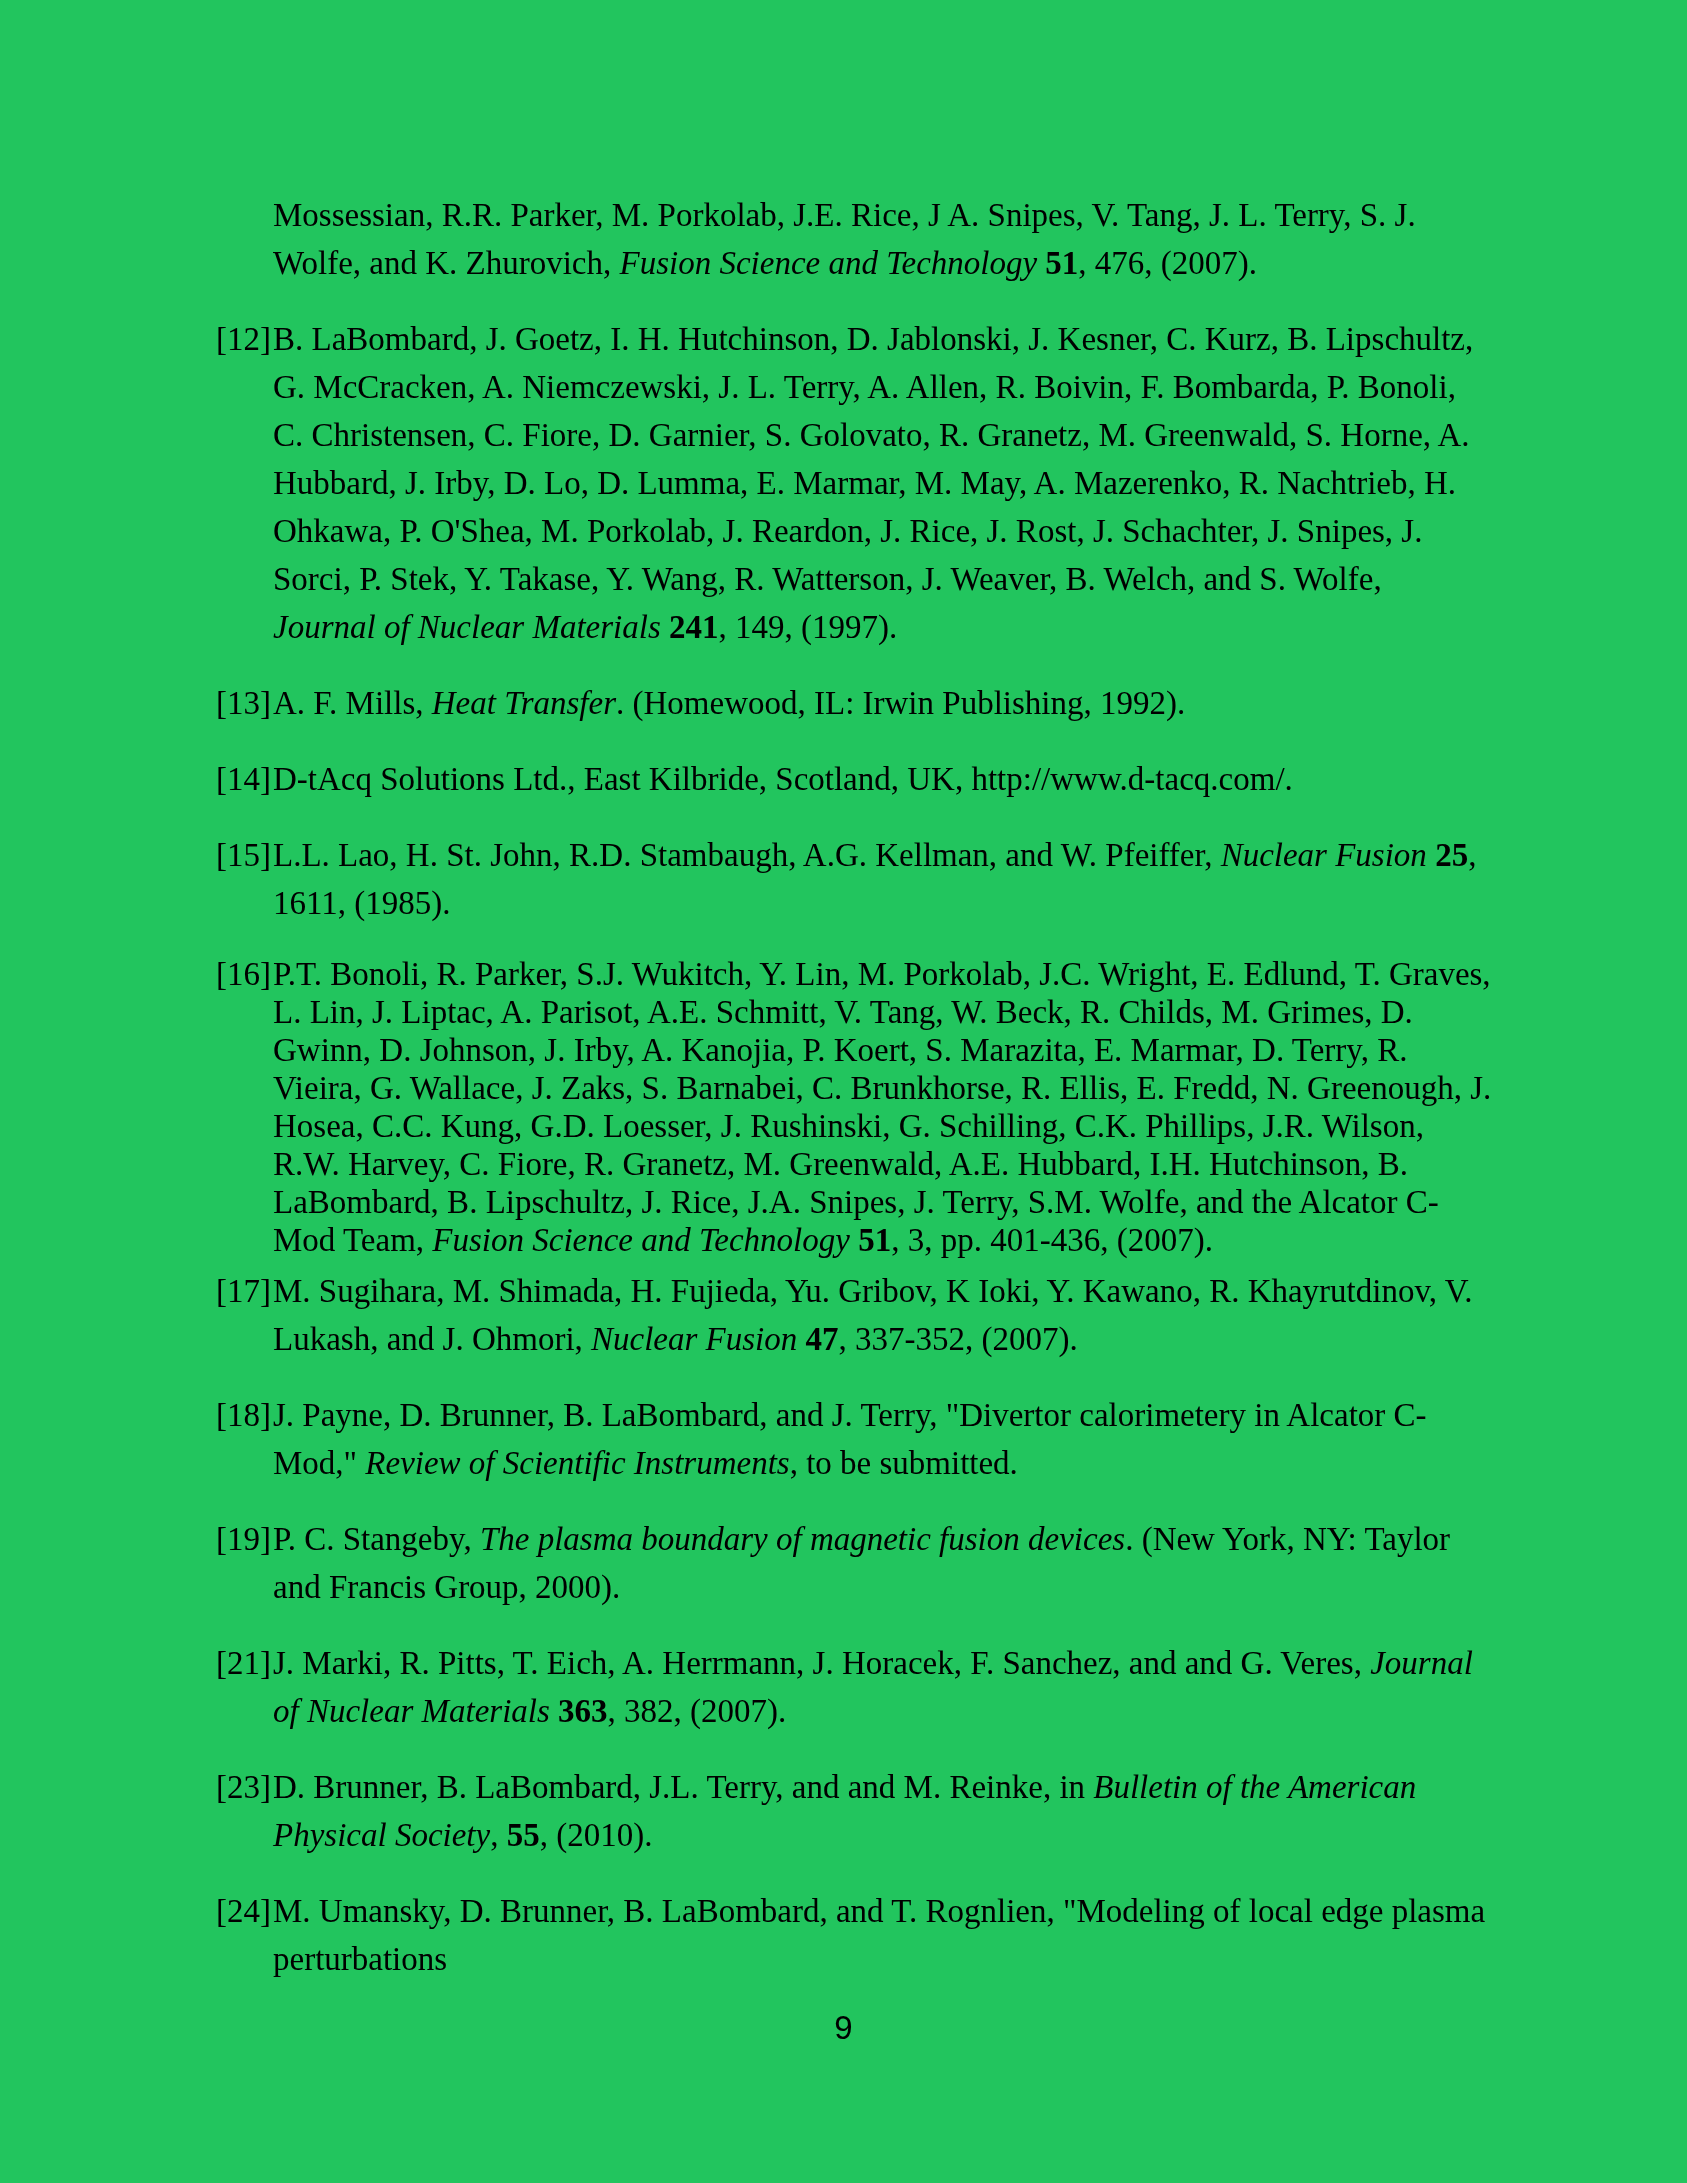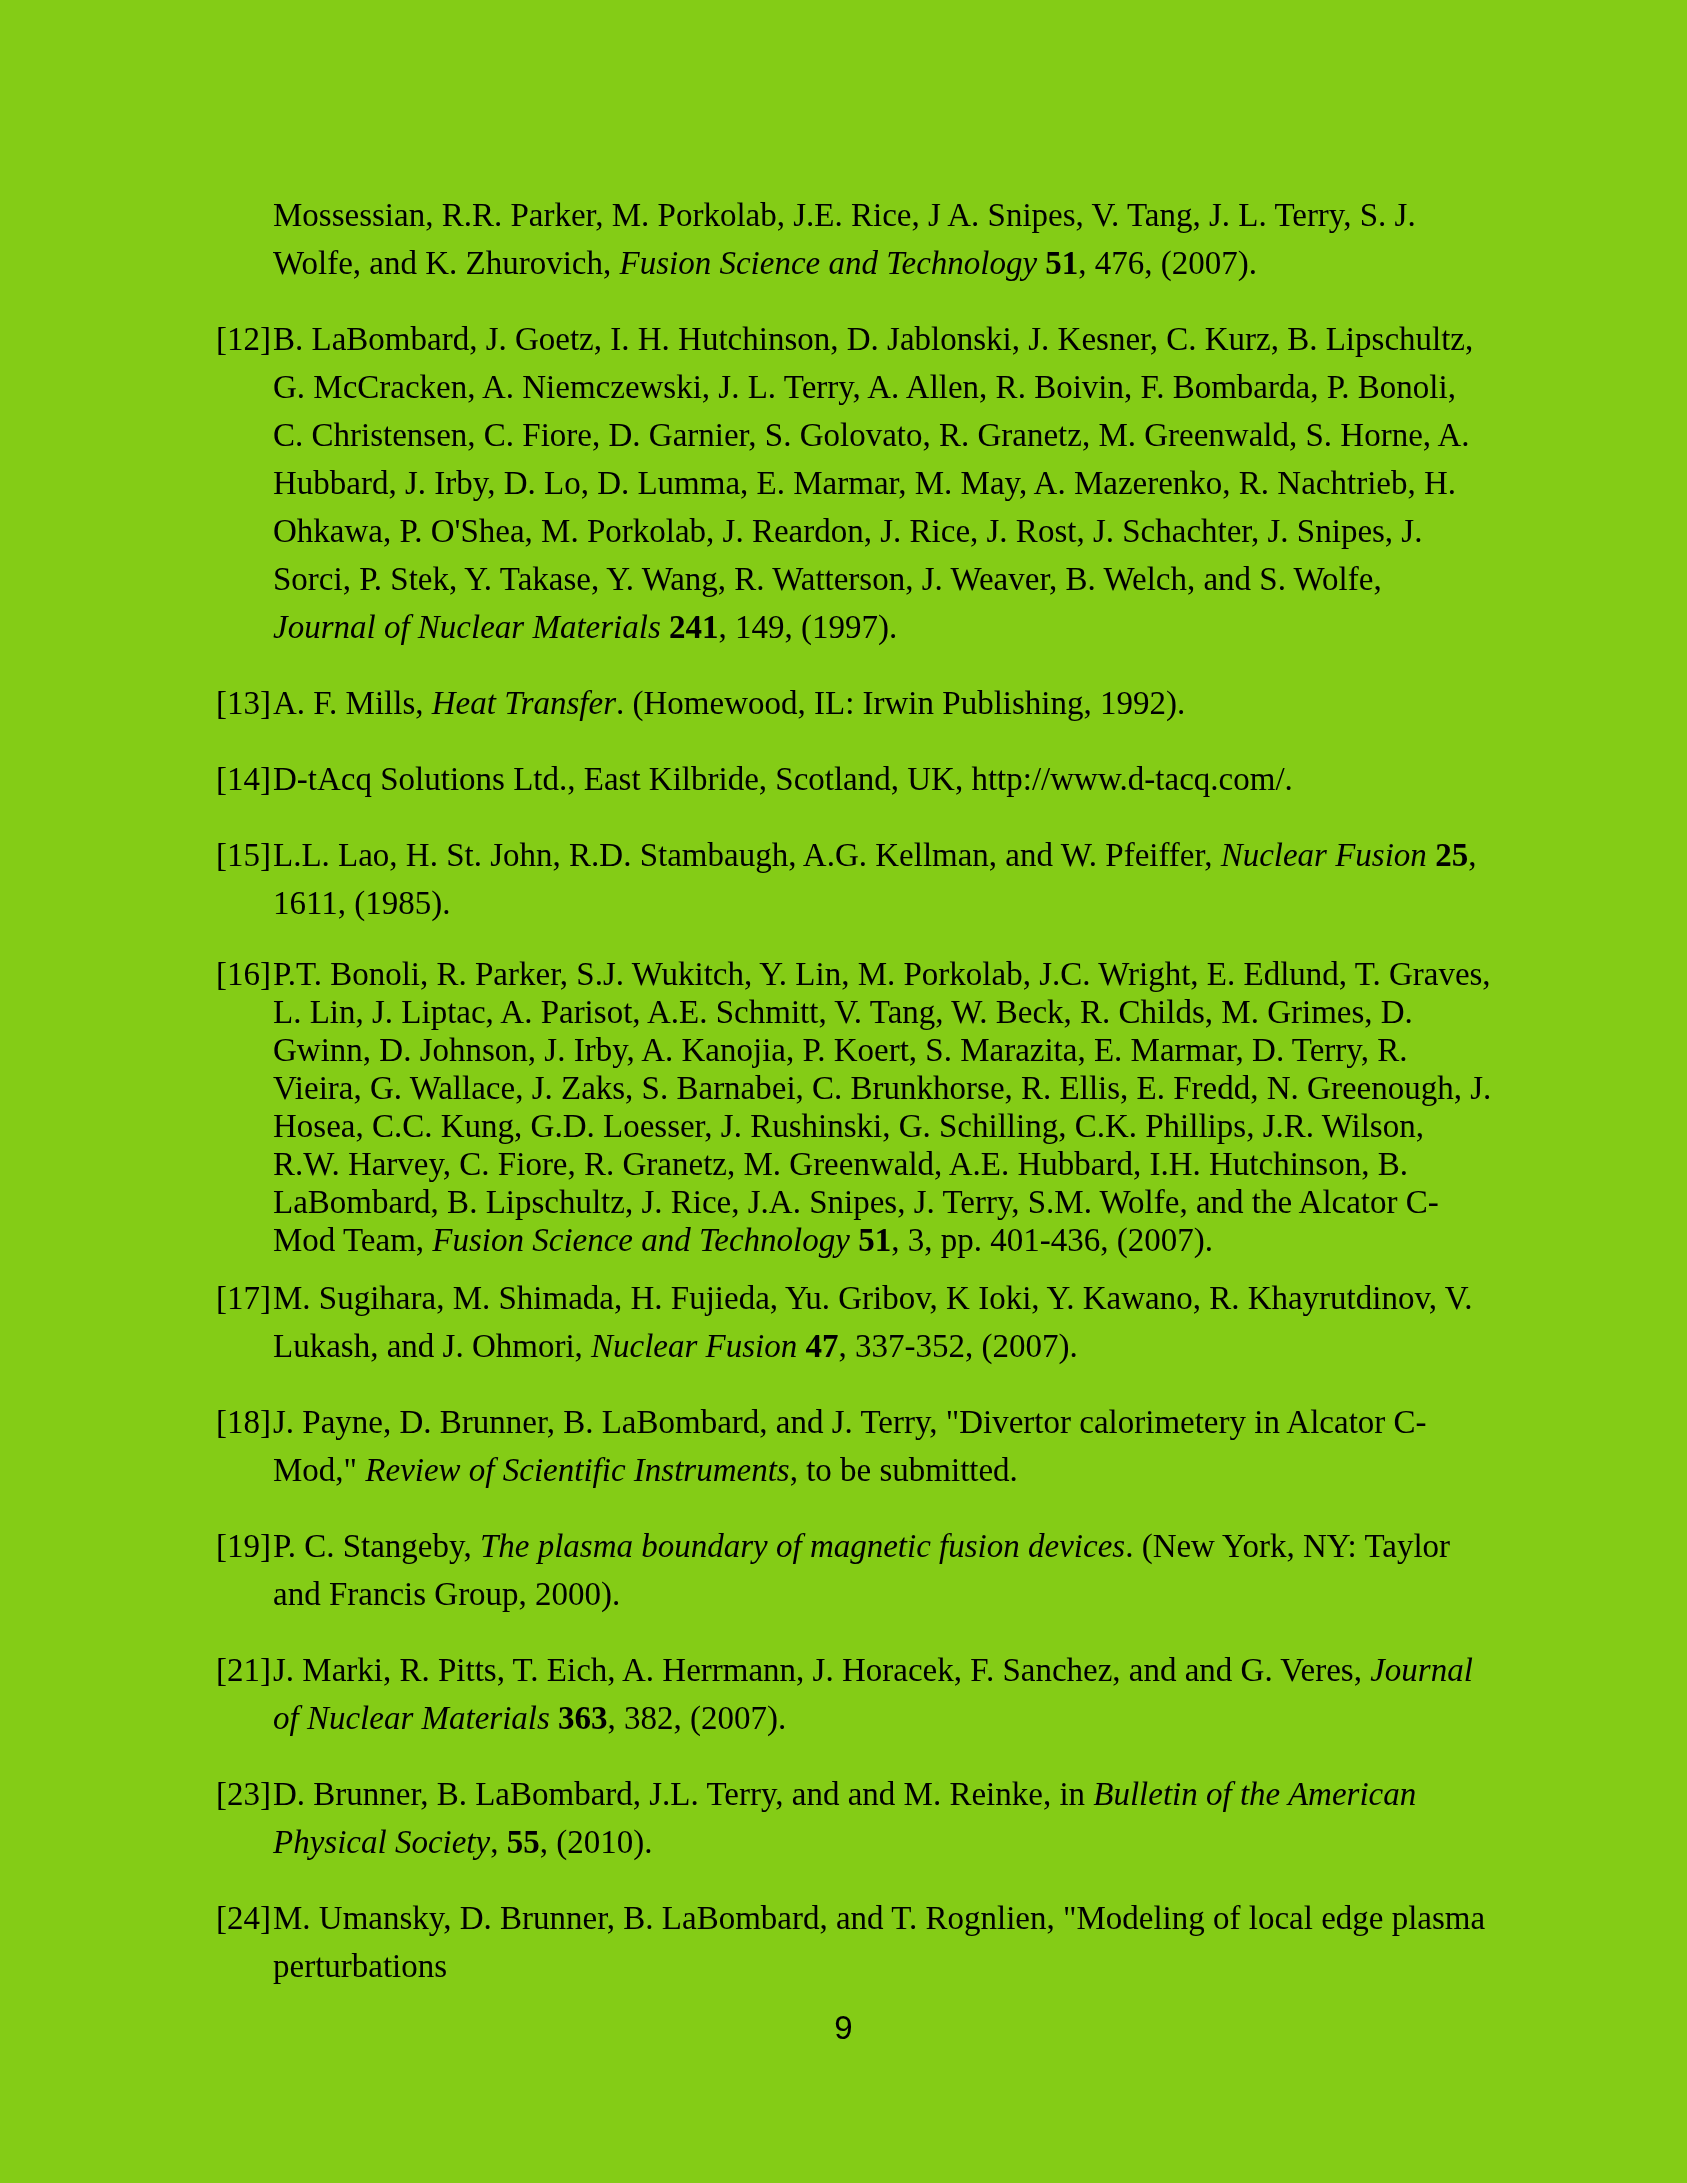"Mossessian, R.R. Parker, M. Porkolab," .page { background: #84cc16 -> #22c55e }
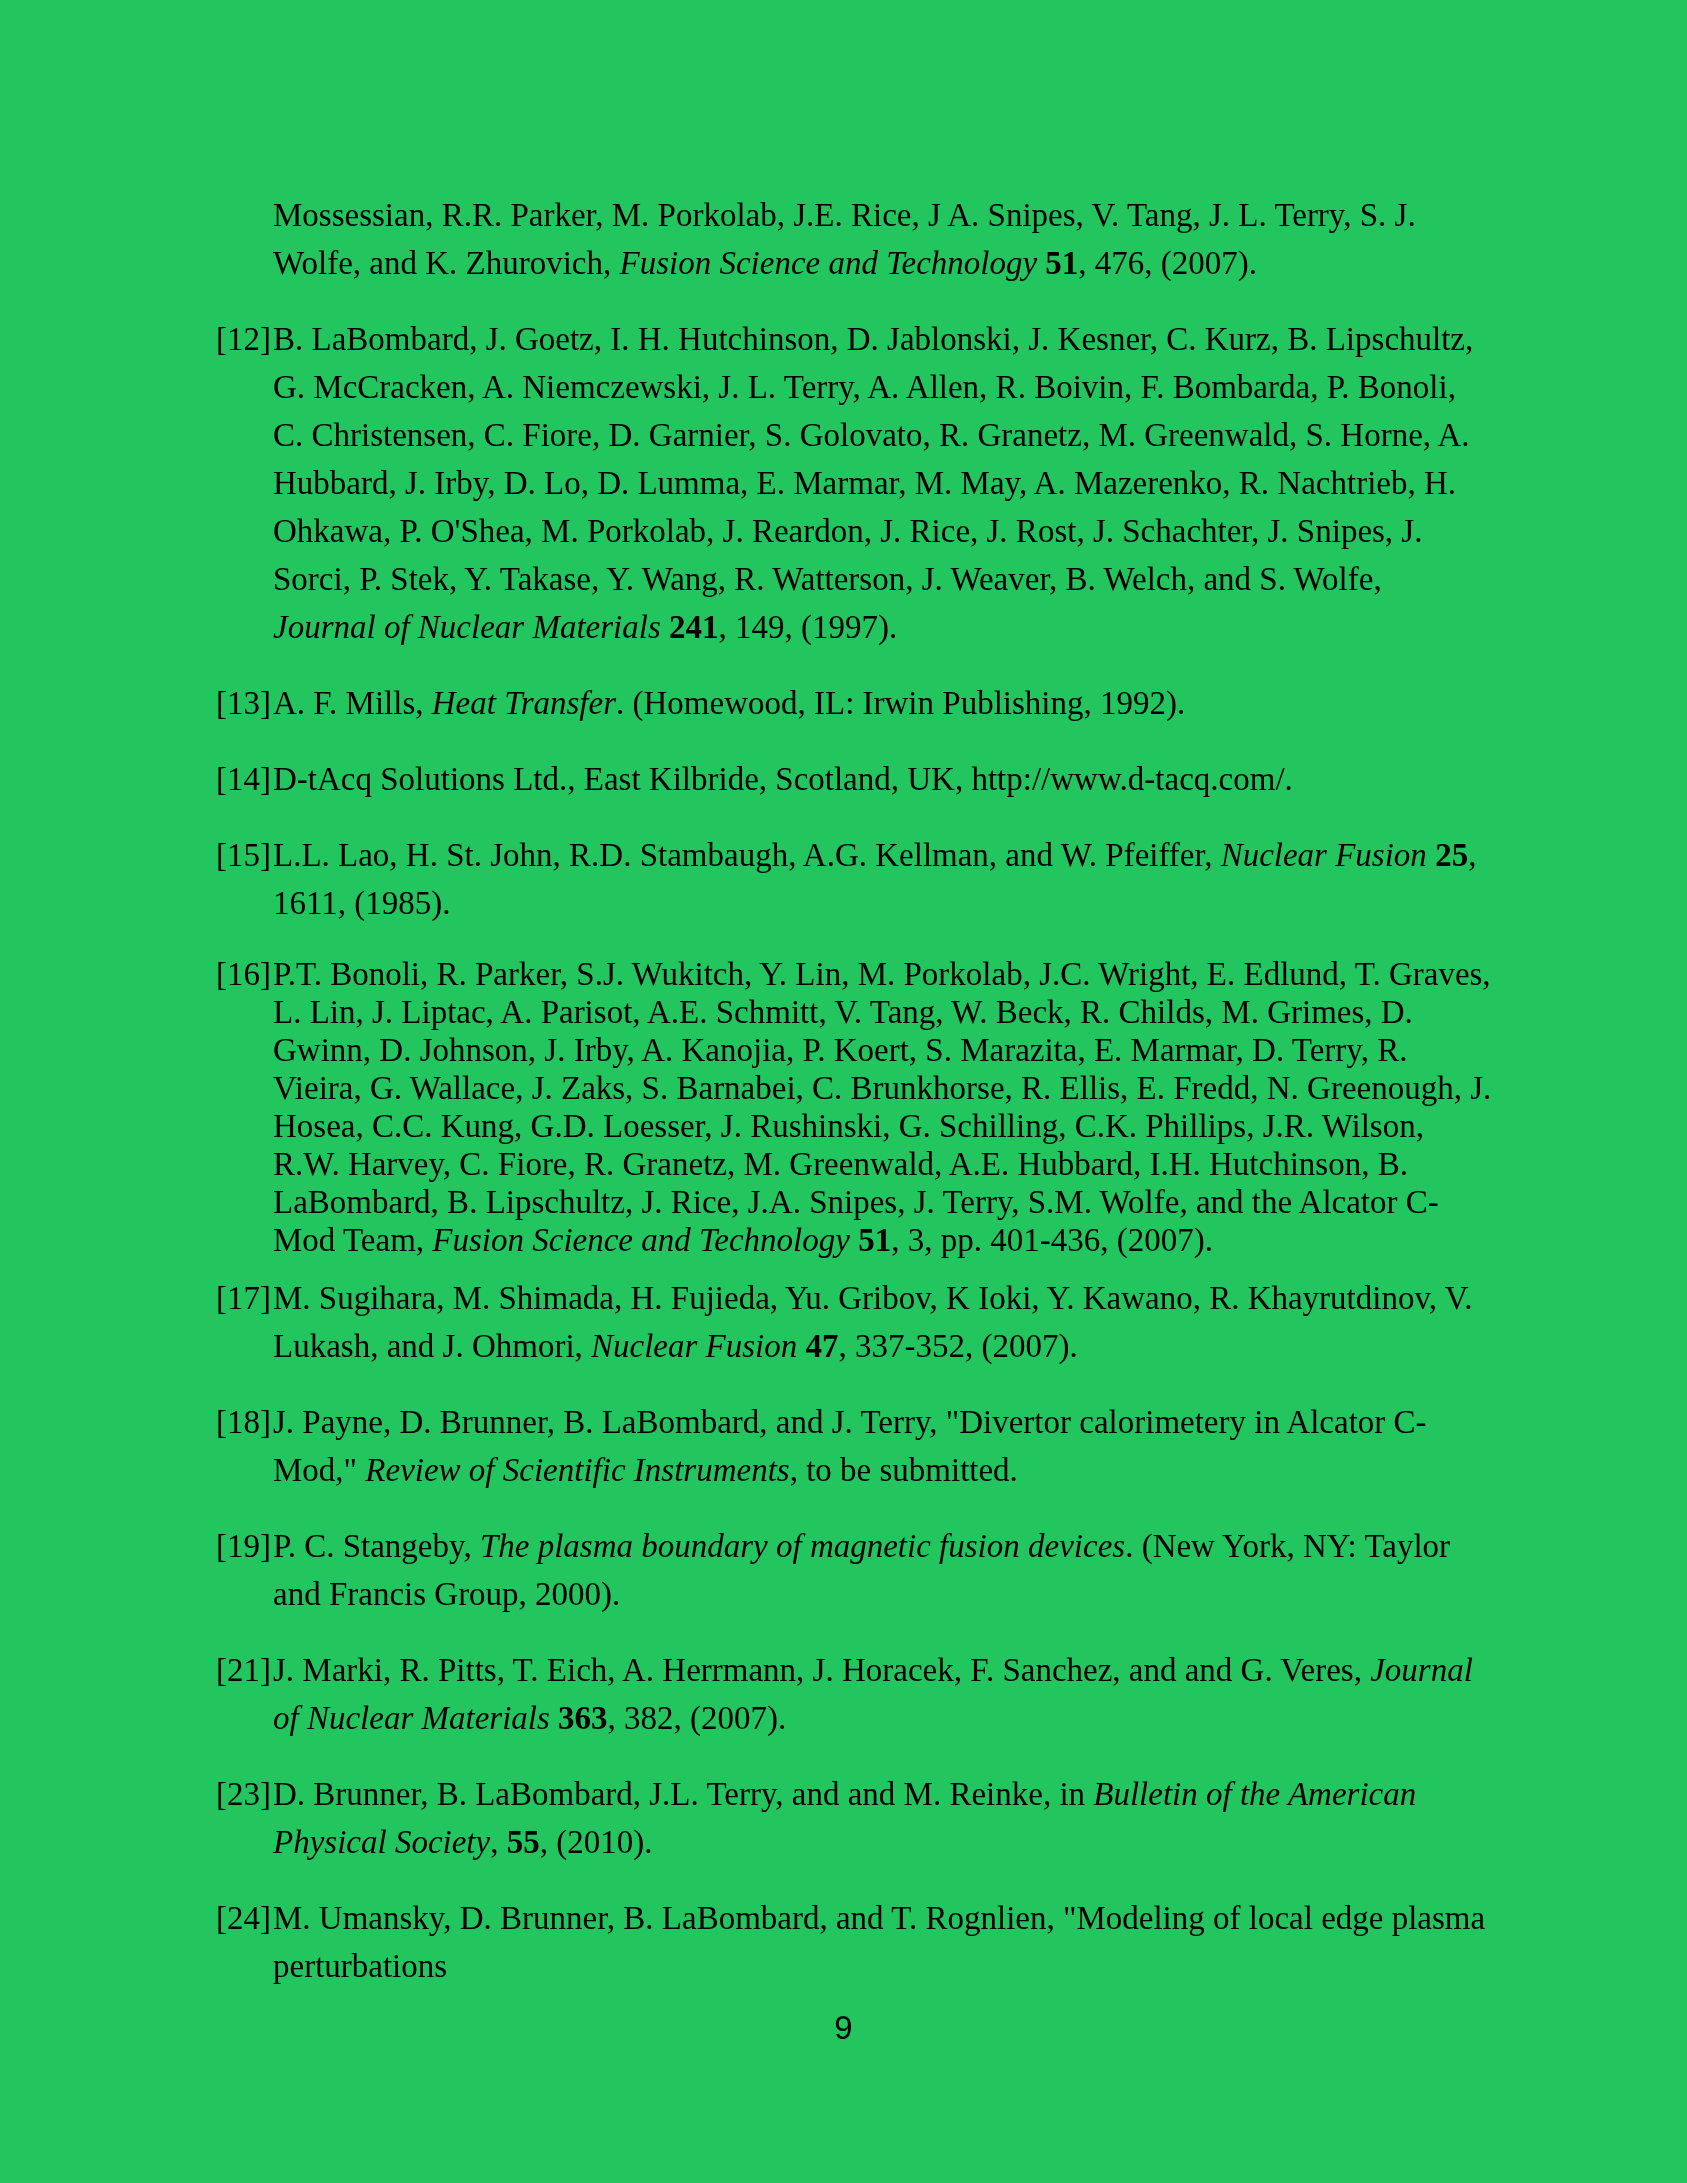"[16]" .ref.single { margin-bottom: 15px -> 8px }
